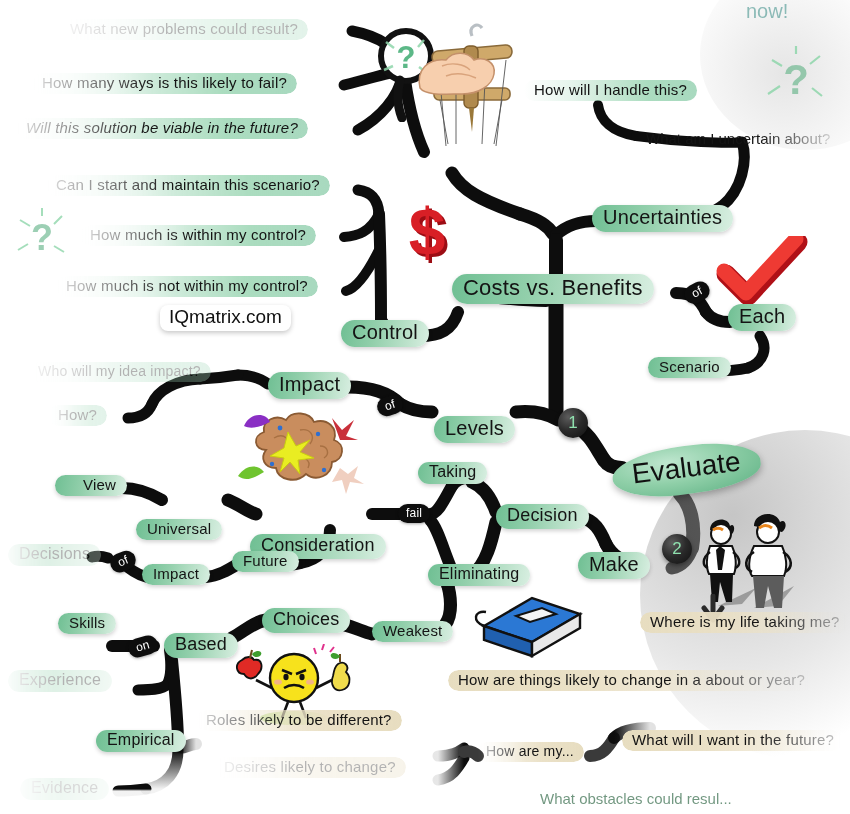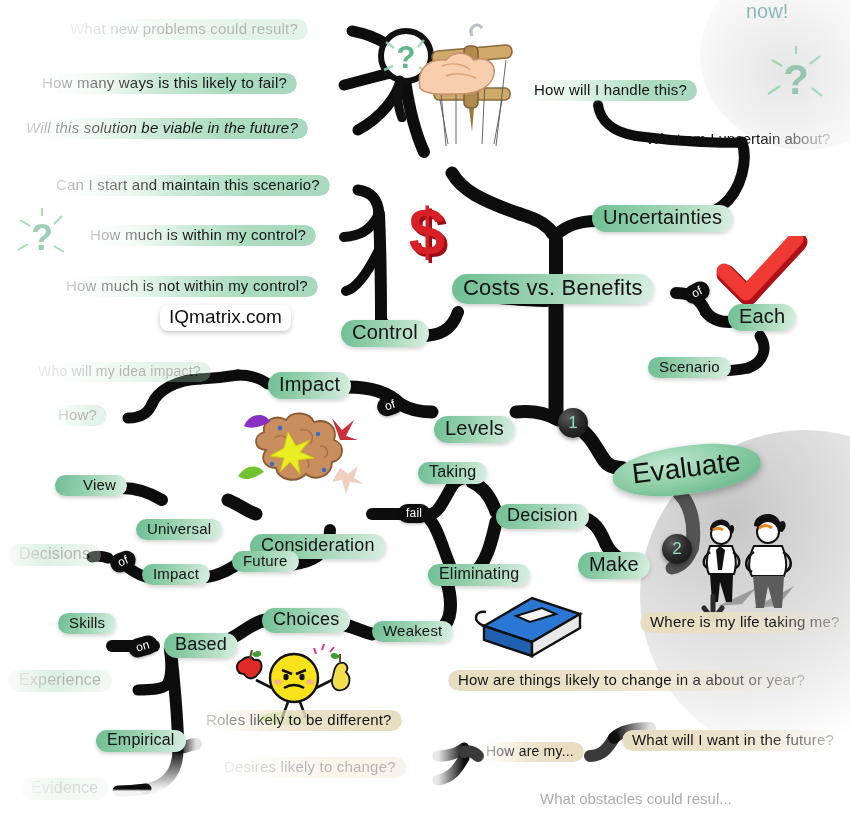"What obstacles could resul..." .bottomghost { color: #737373 -> #14532d }
